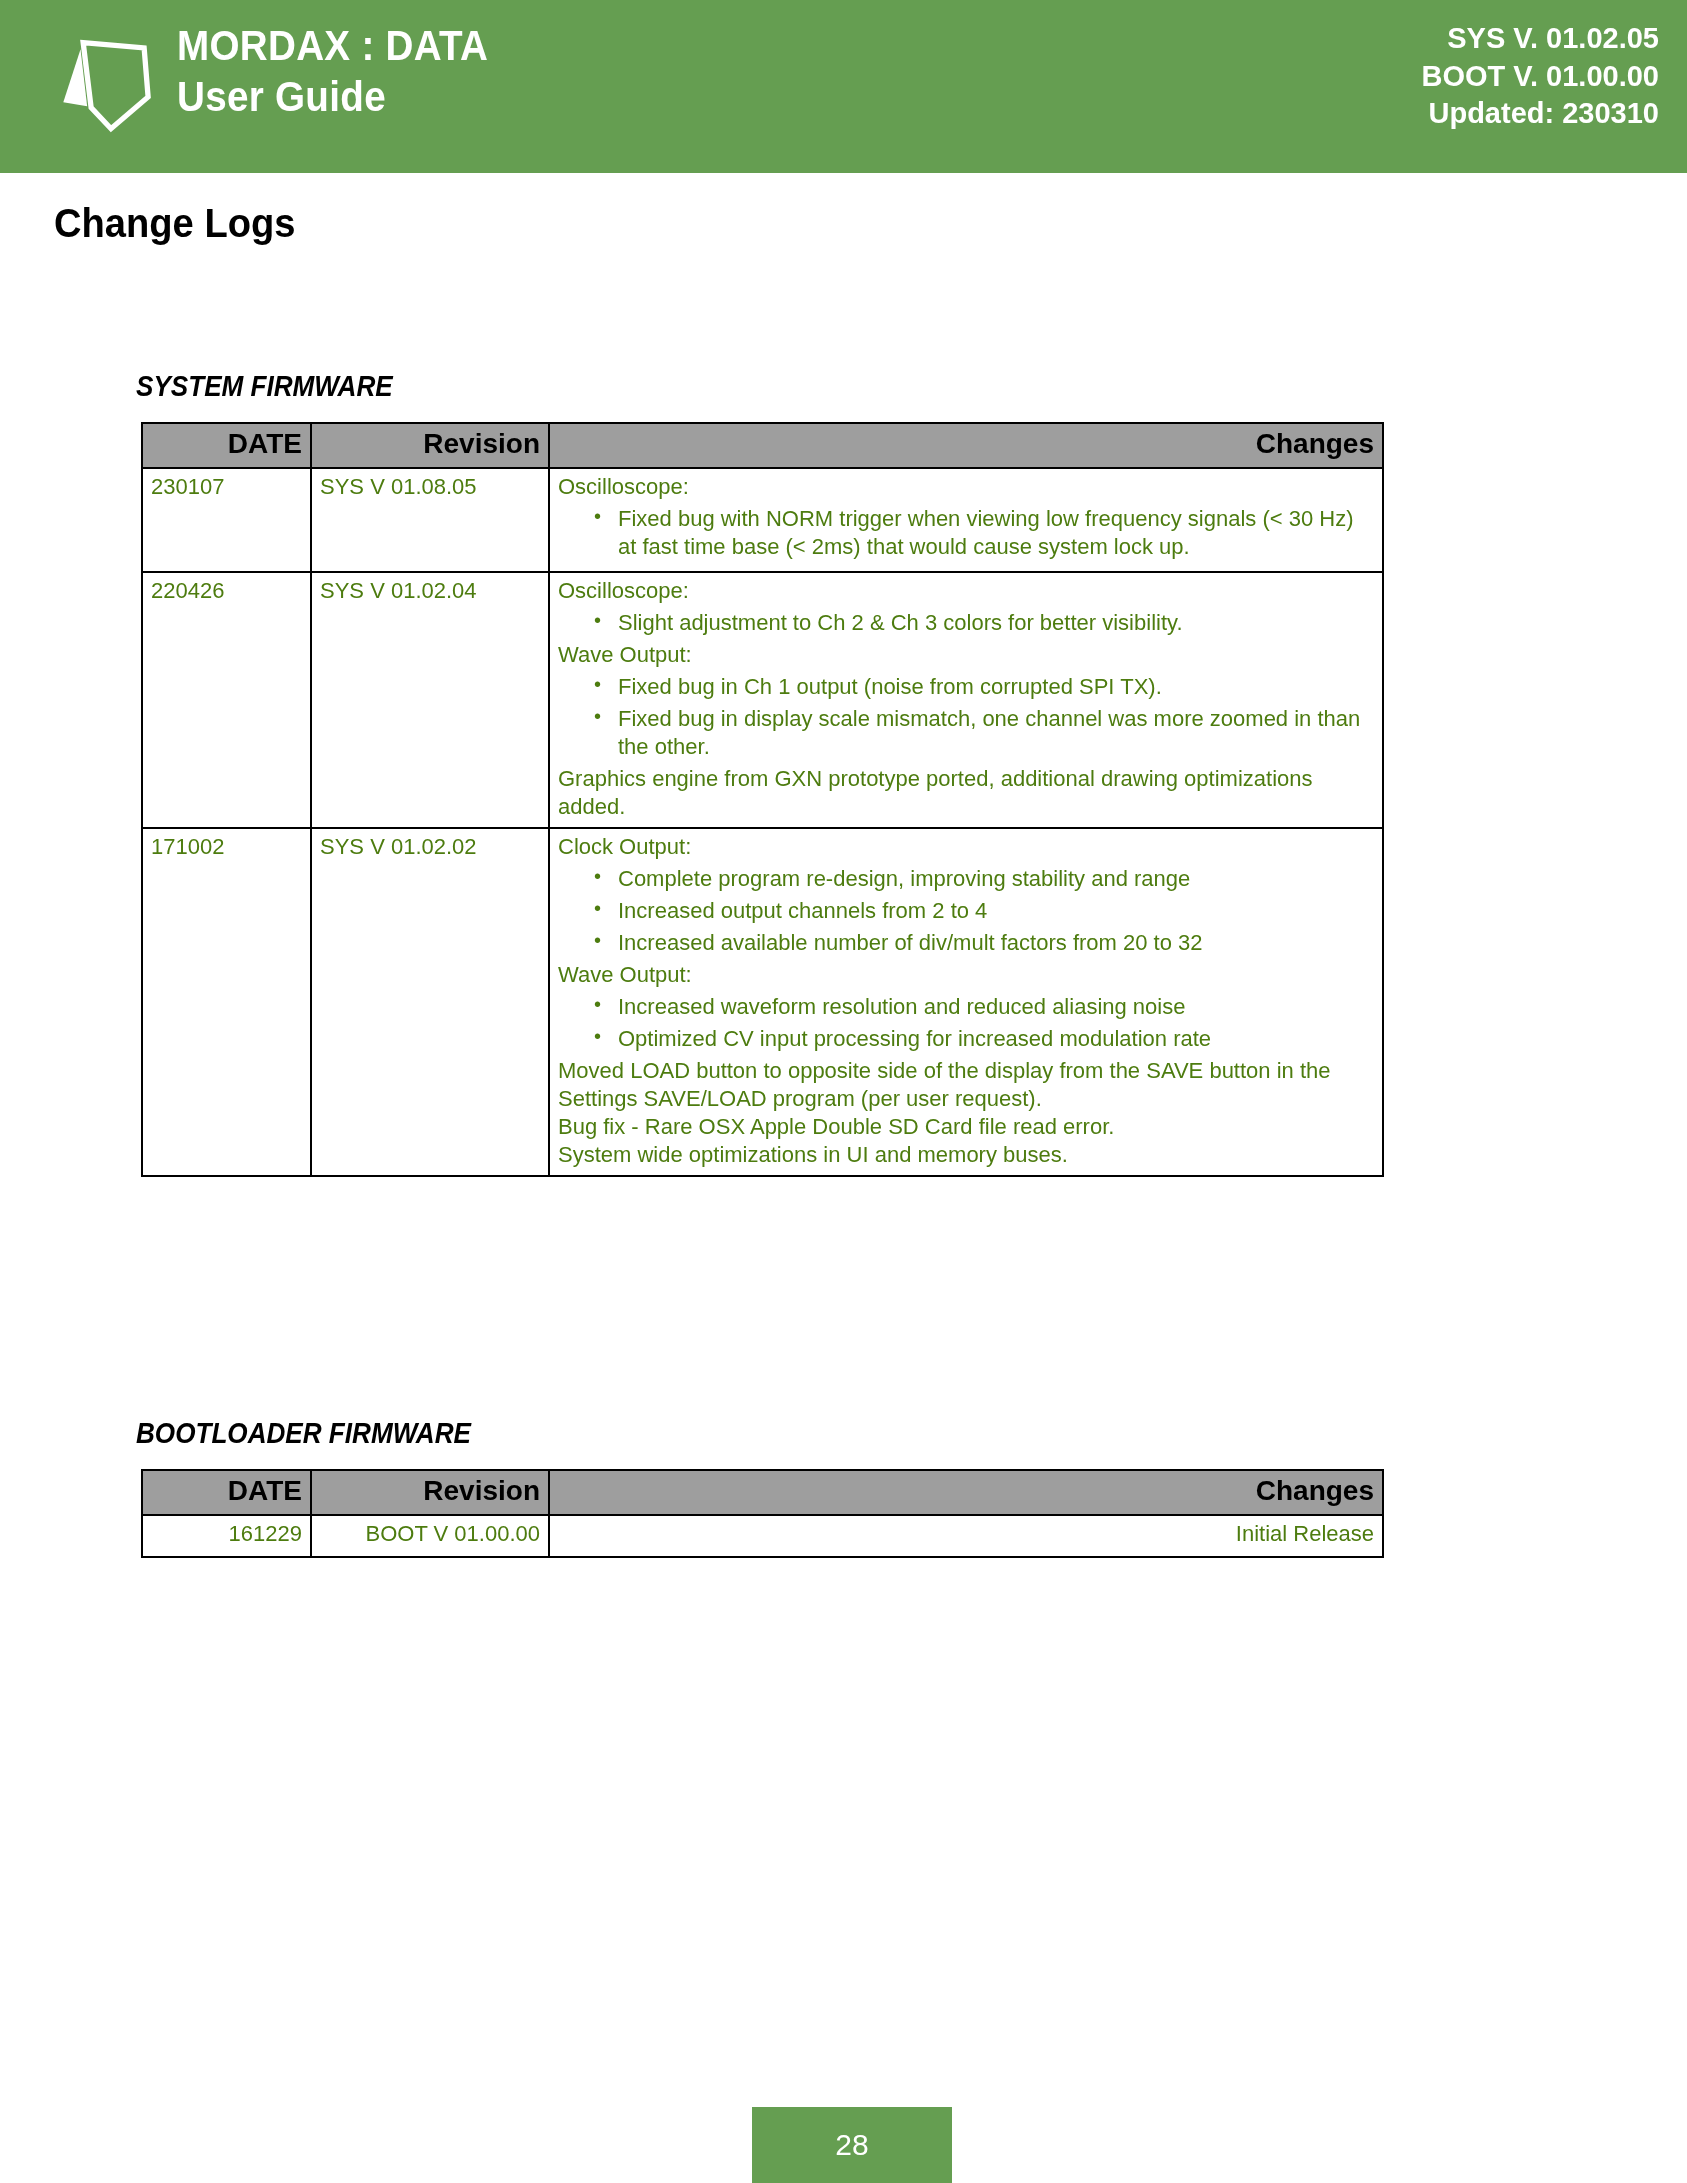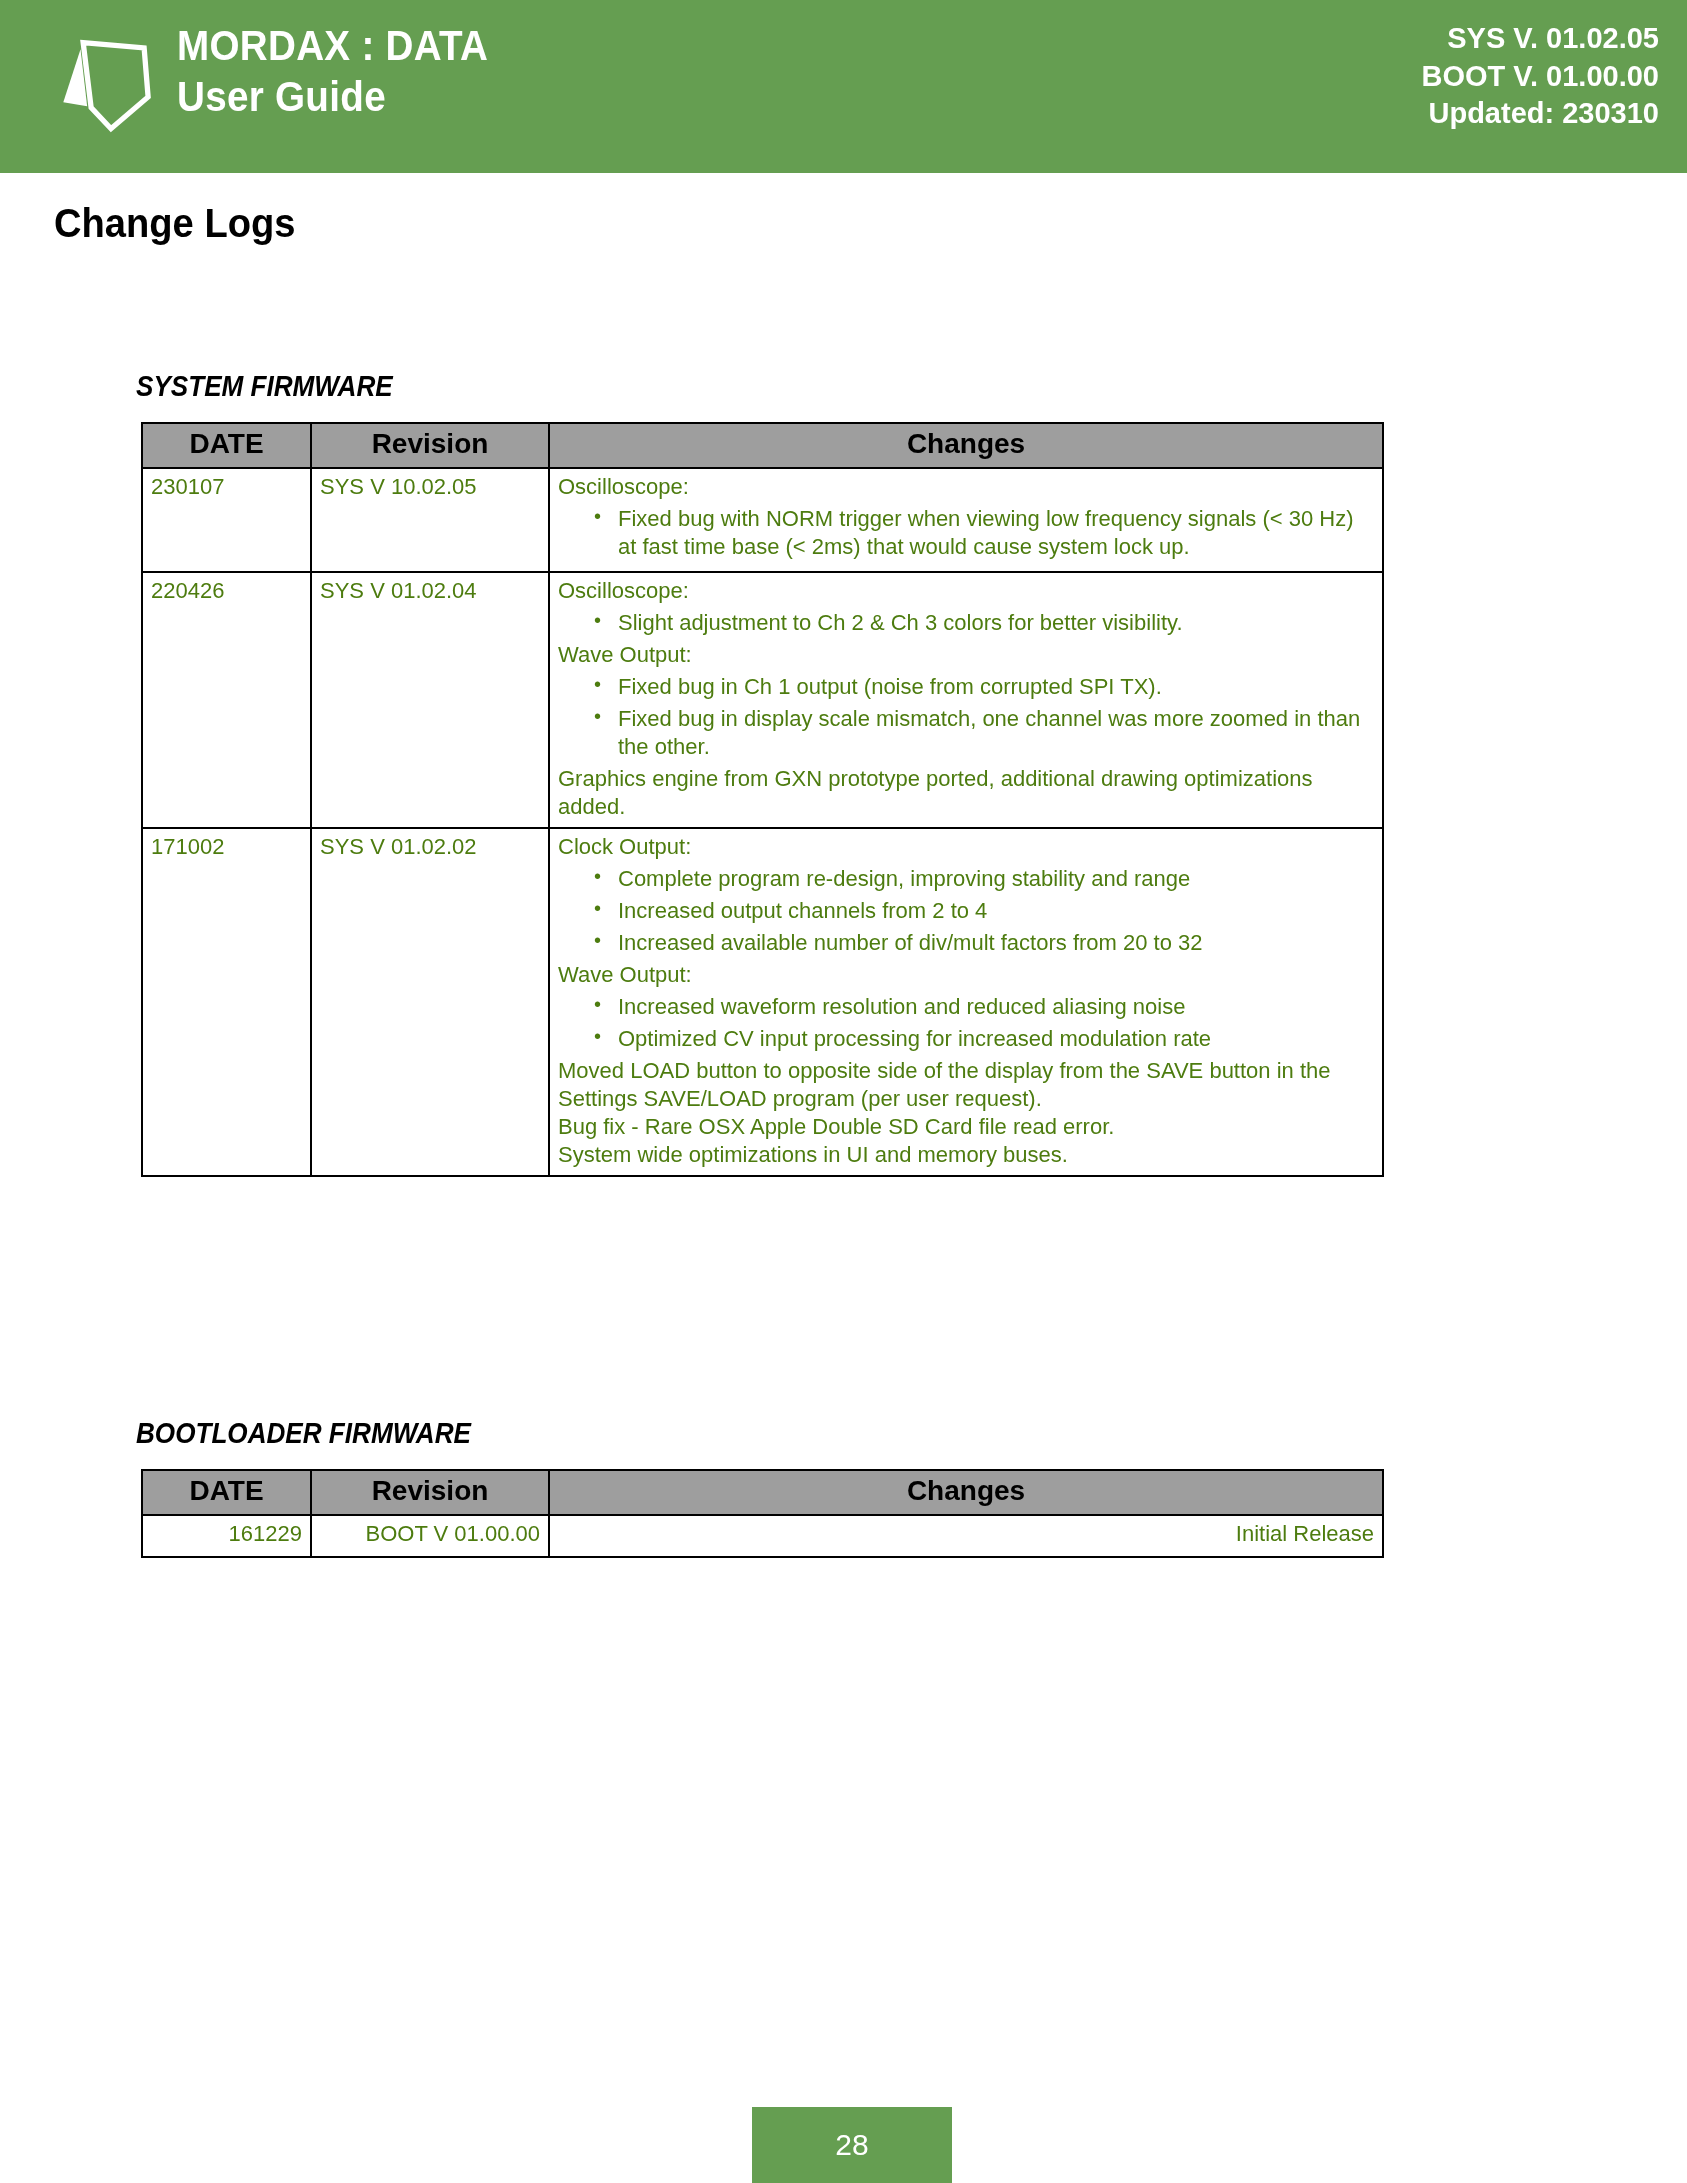"DATE" .changelog-table thead th { text-align: center -> right }
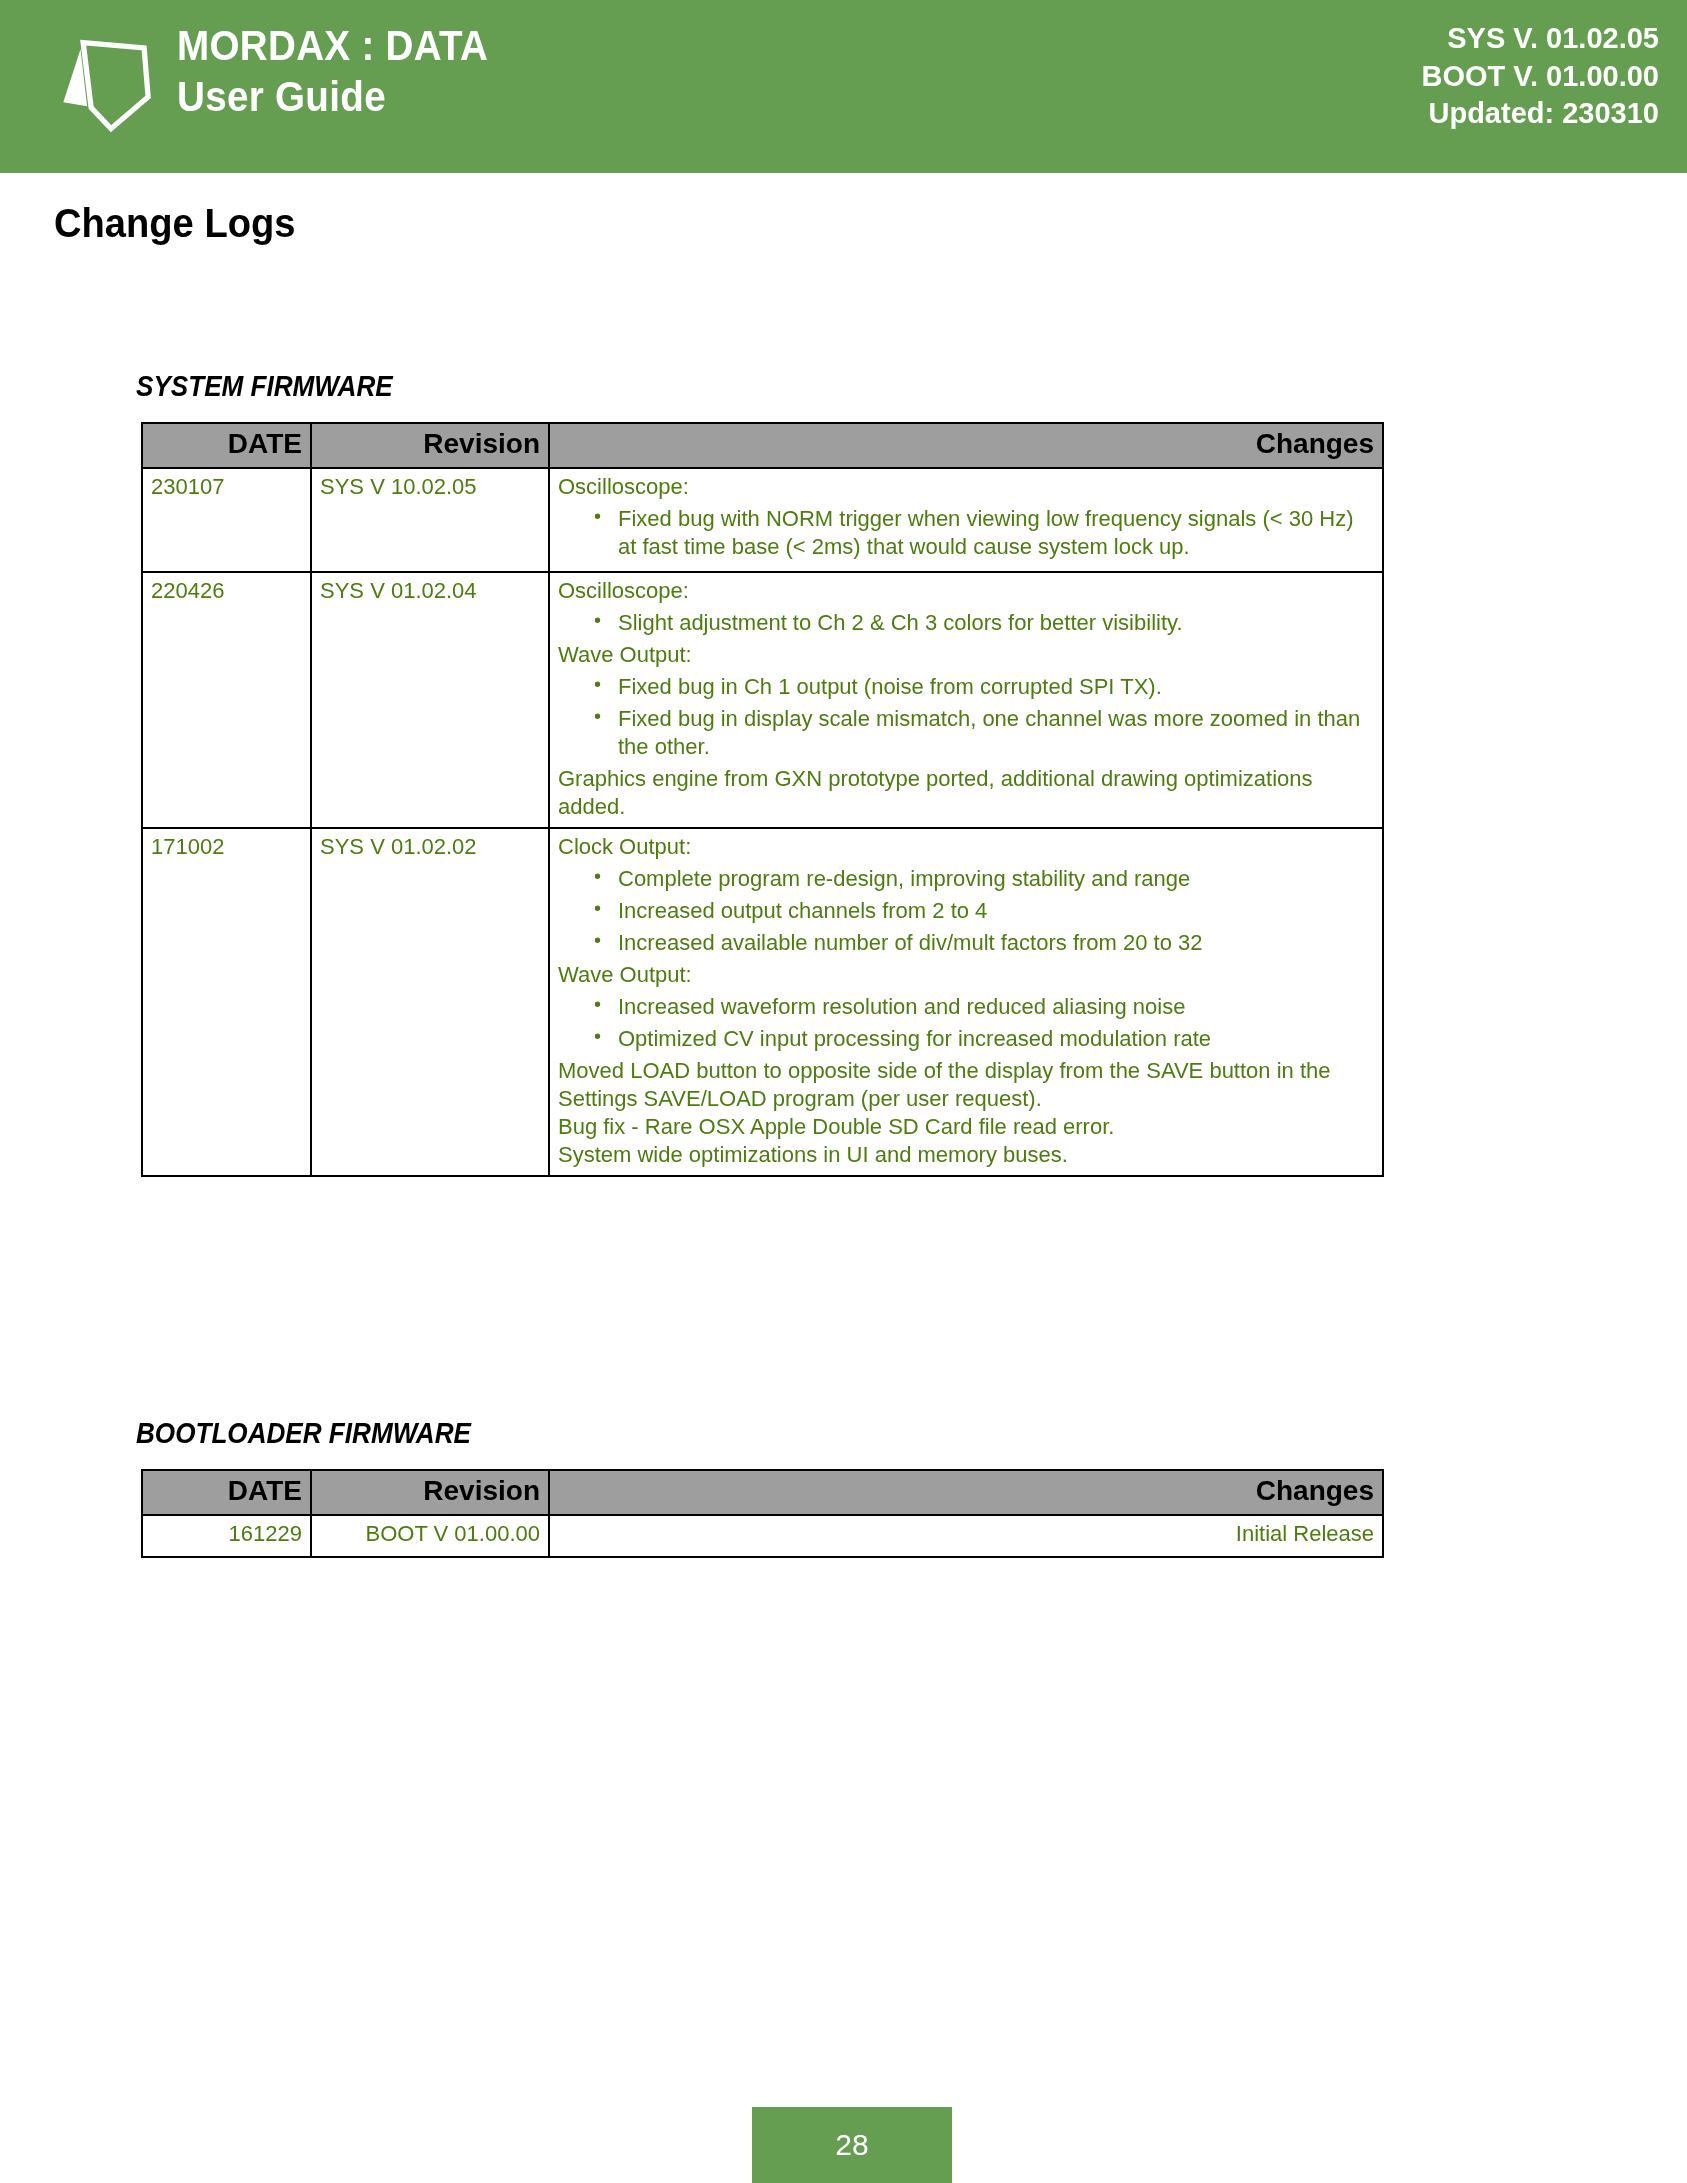"SYS V 10.02.05" td.cell-rev { text: 10.02.05 -> 01.08.05 }
